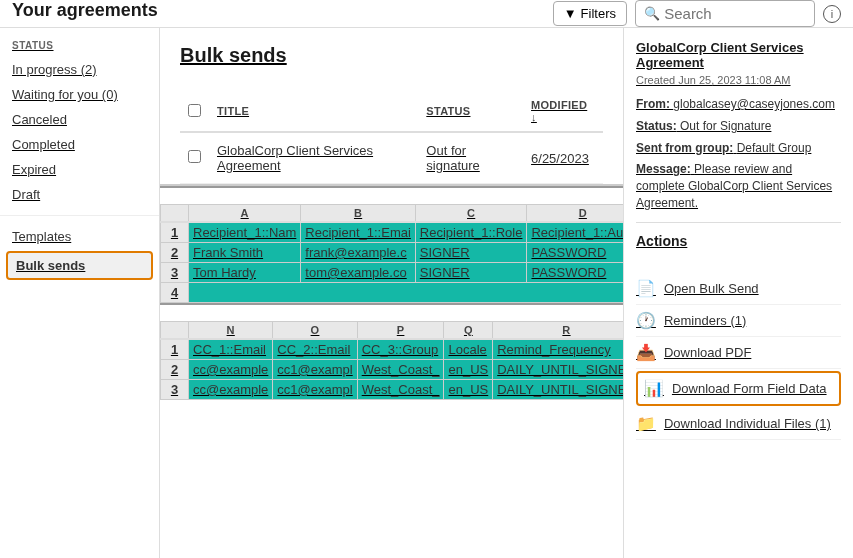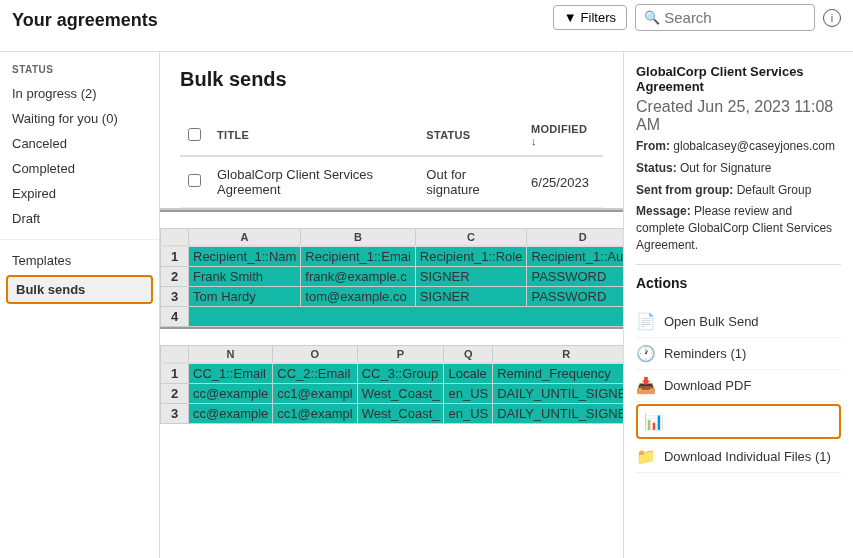"Your agreements" .top-bar { align-items: flex-end -> flex-start; height: 52px -> 28px; padding: 20px 12px -> 0 12px }
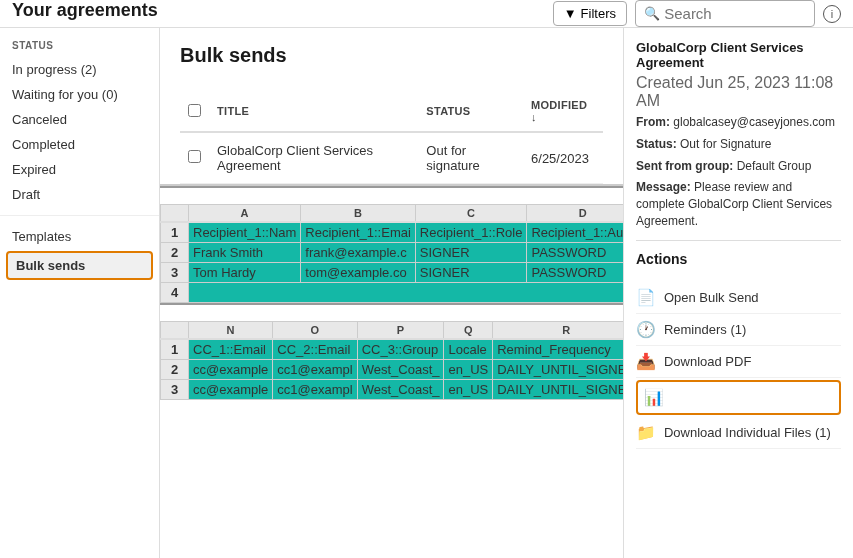"STATUS" .main-layout { text-decoration: none -> underline }
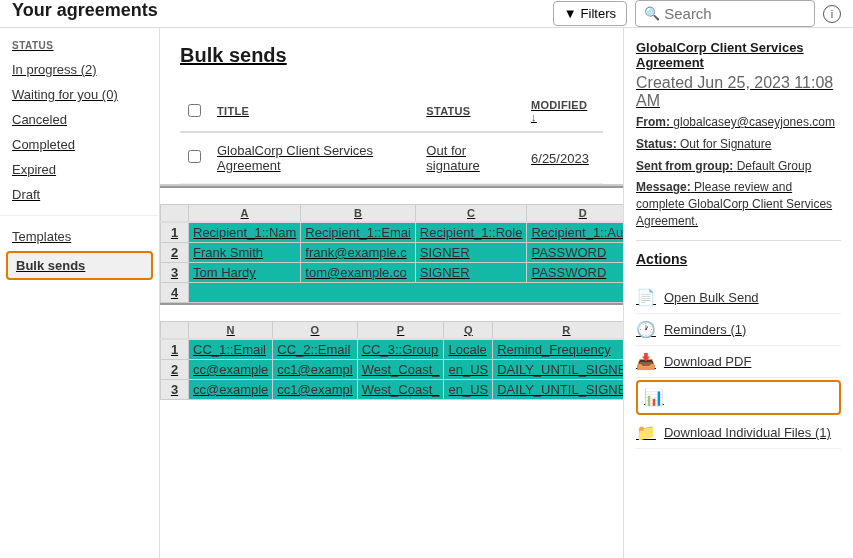"Created Jun 25, 2023 11:08" .detail-subtitle { font-size: 16px -> 11px; margin-bottom: 4px -> 10px }
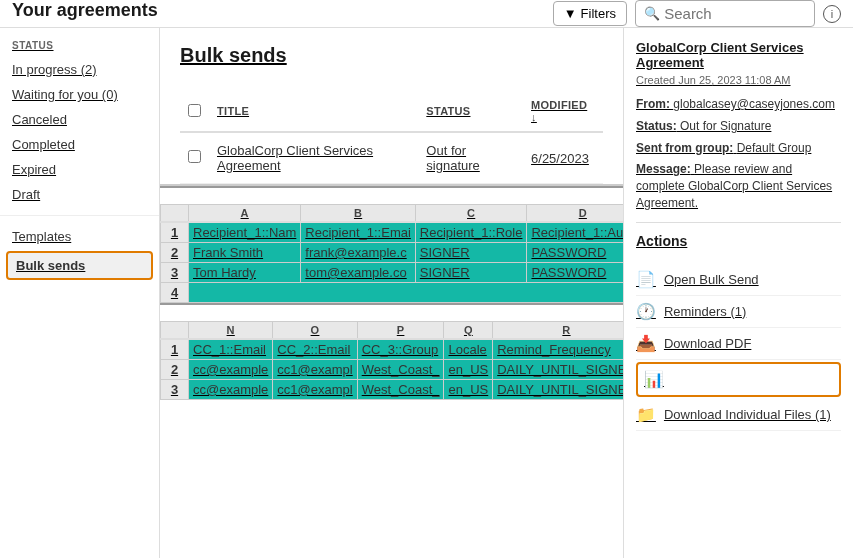"Actions" .actions-title { margin-bottom: 15px -> 24px }
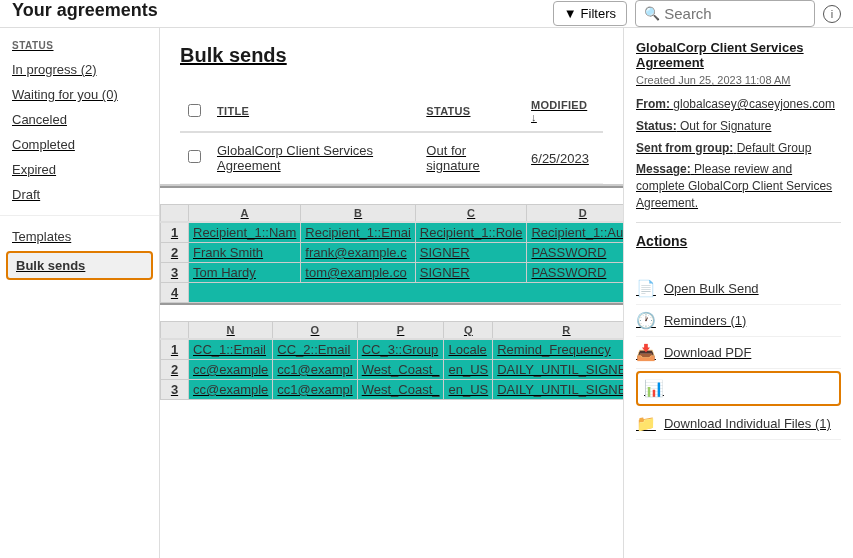"Download Form Field Data" span { html: none -> <span>Download Form Field Data</span> }
